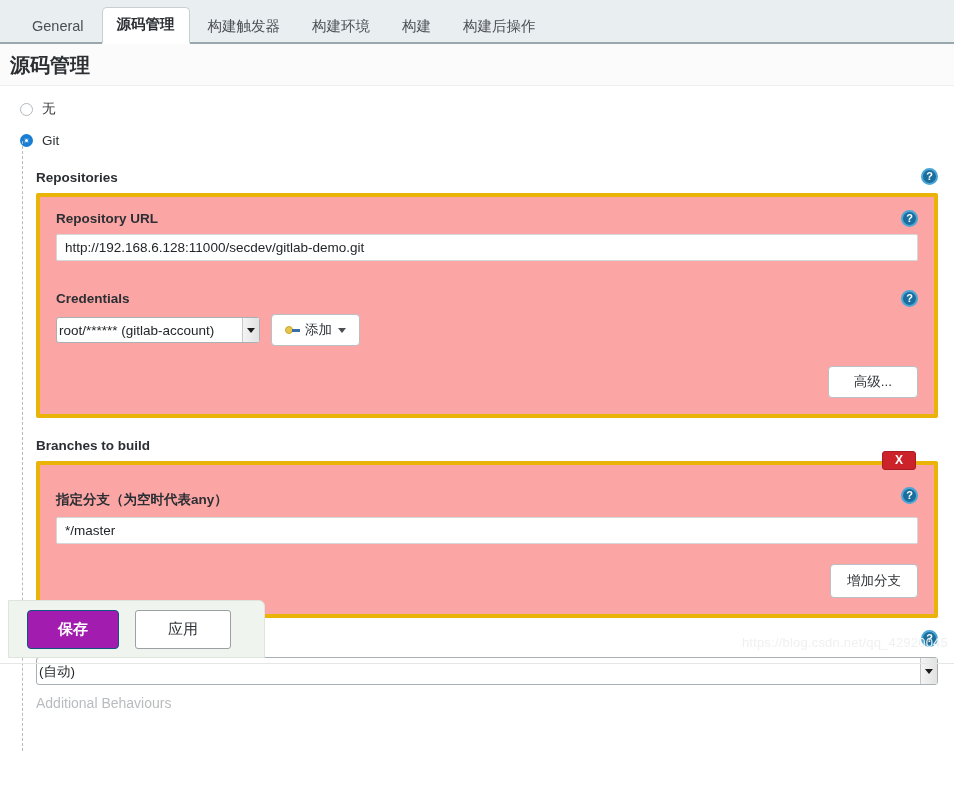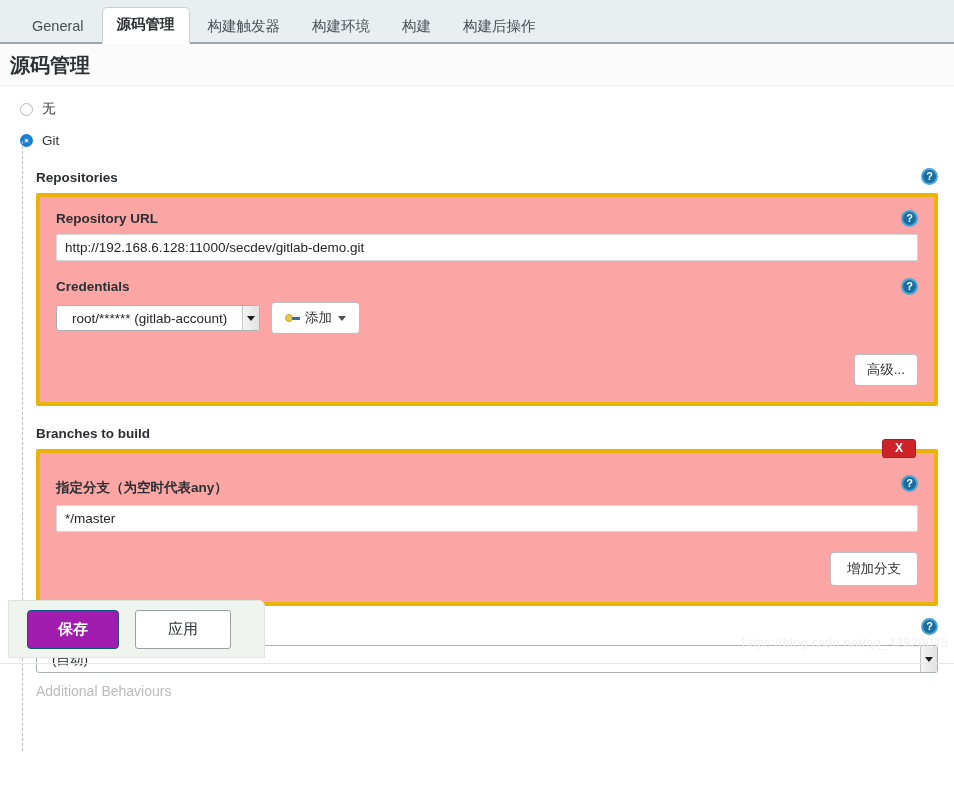"Credentials" div.field-label { margin-top: 18px -> 30px }
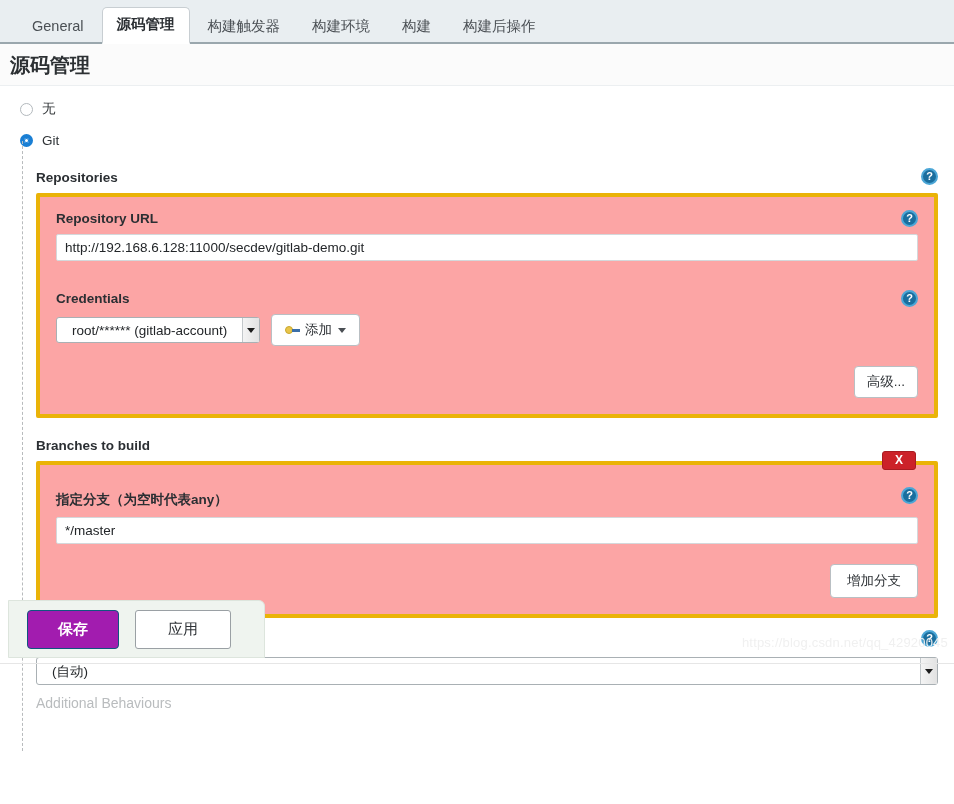"root/****** (gitlab-account)" .select { padding: 2px 22px 2px 15px -> 2px 22px 2px 2px }
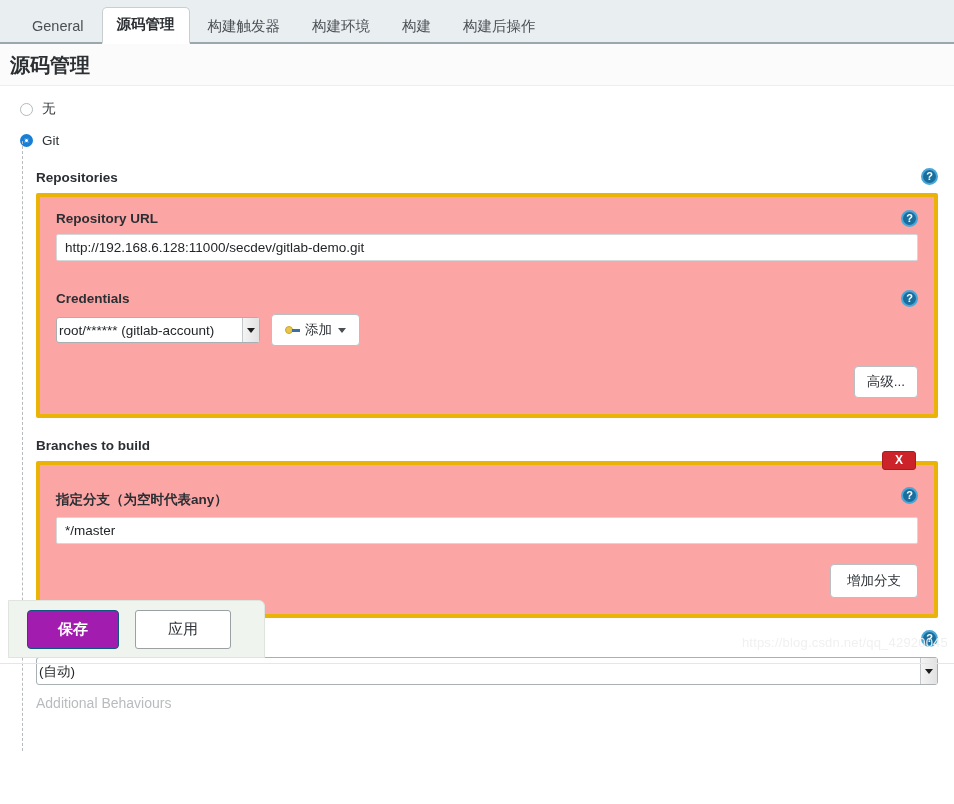"高级..." div.btn { padding: 6px 12px -> 6px 25px }
